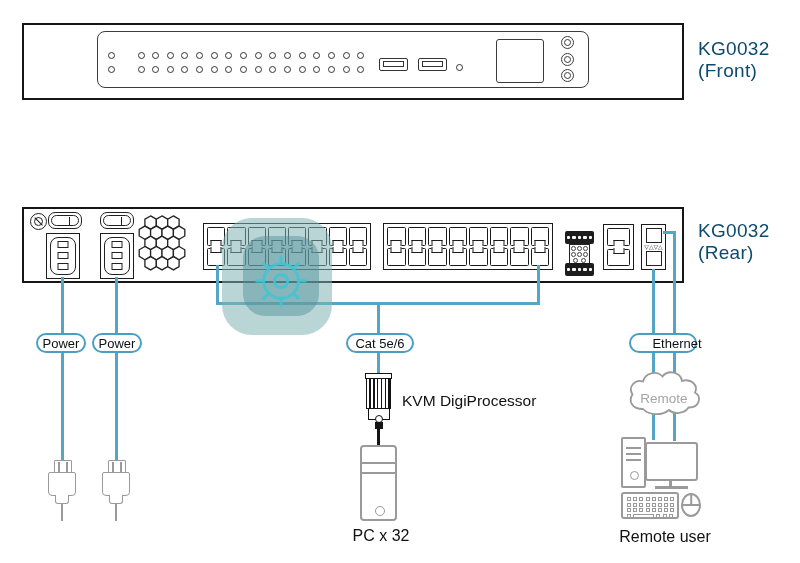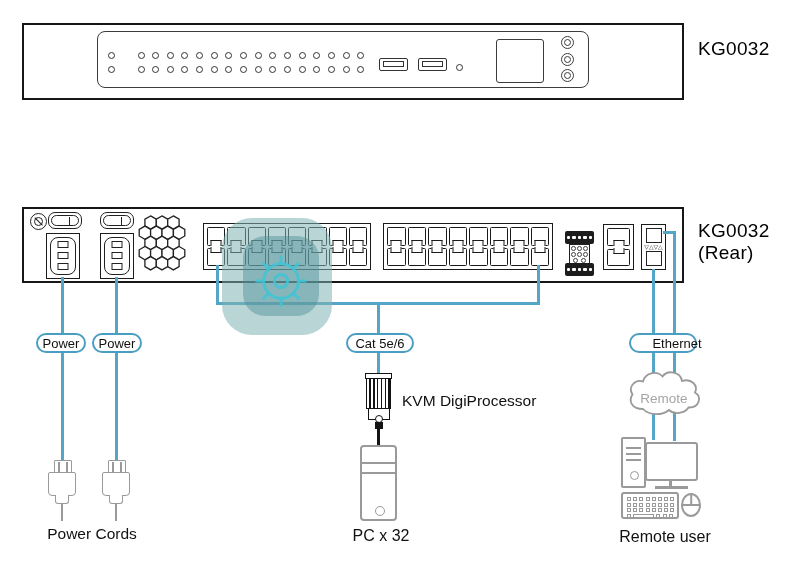"KG0032" .dev-caption { color: #000000 -> #0c4a6e }
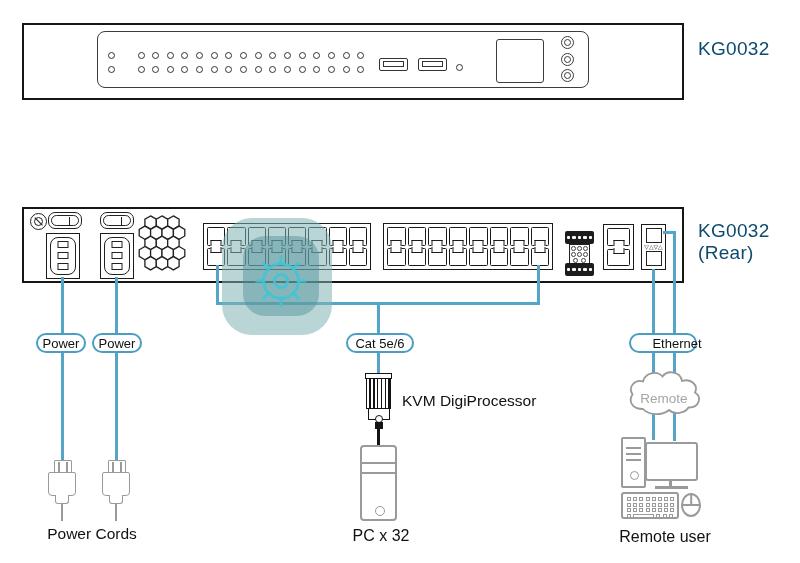"(Front)" div { html: none -> <div>(Front)</div> }
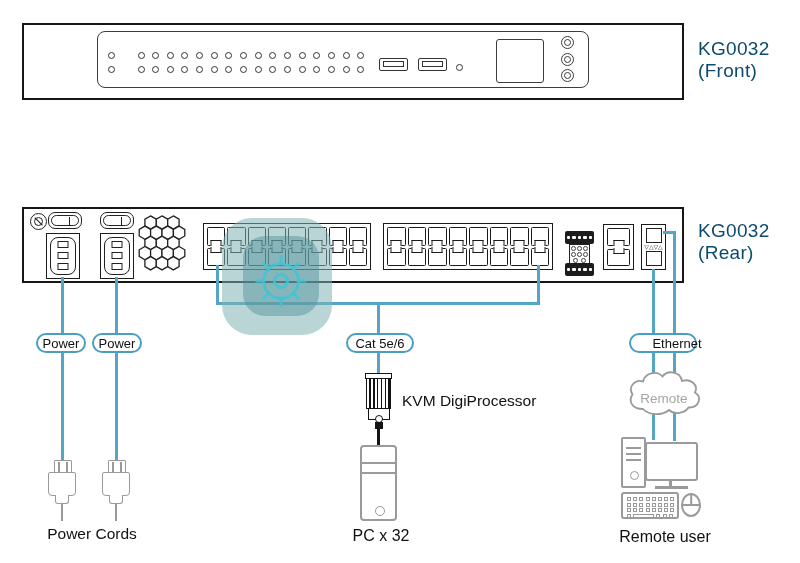"Power Cords" div.node-caption { html: <div>Power Cords</div> -> none }
